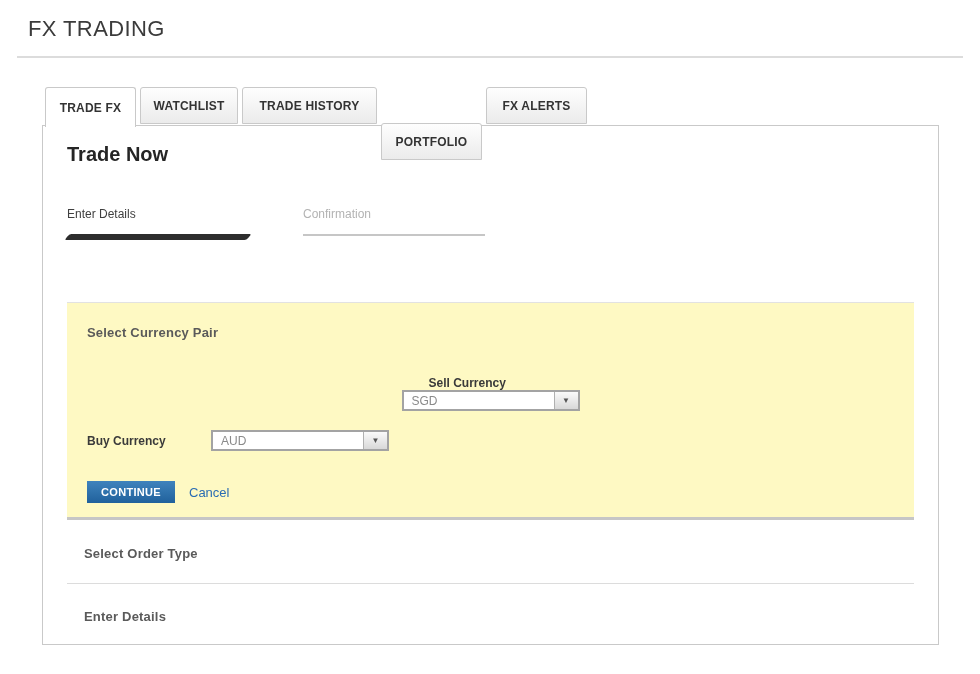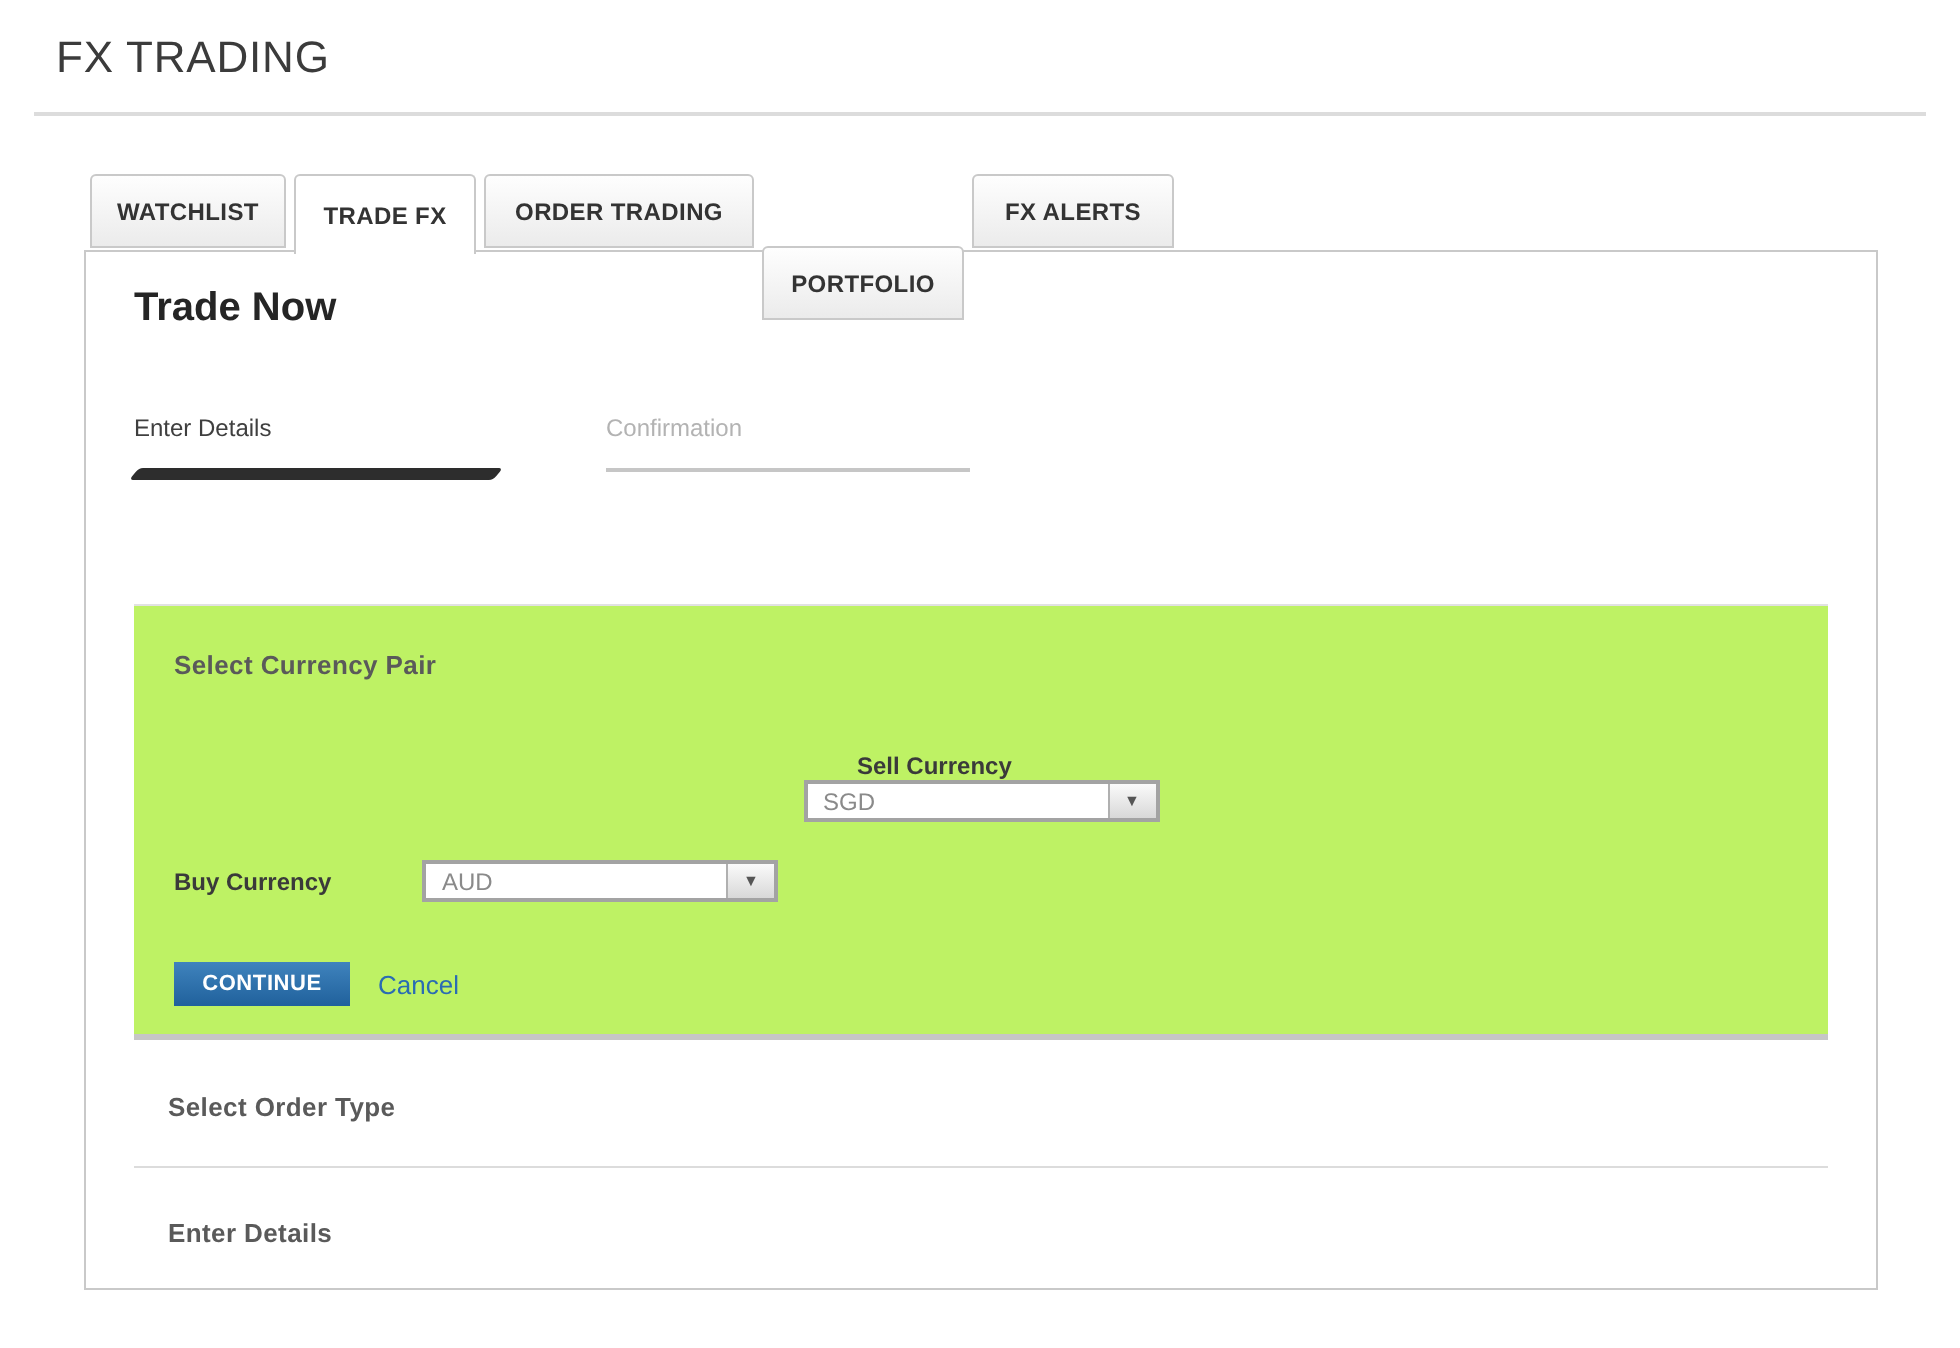"WATCHLIST" div.tab { order: before "TRADE FX" -> after "TRADE FX" }
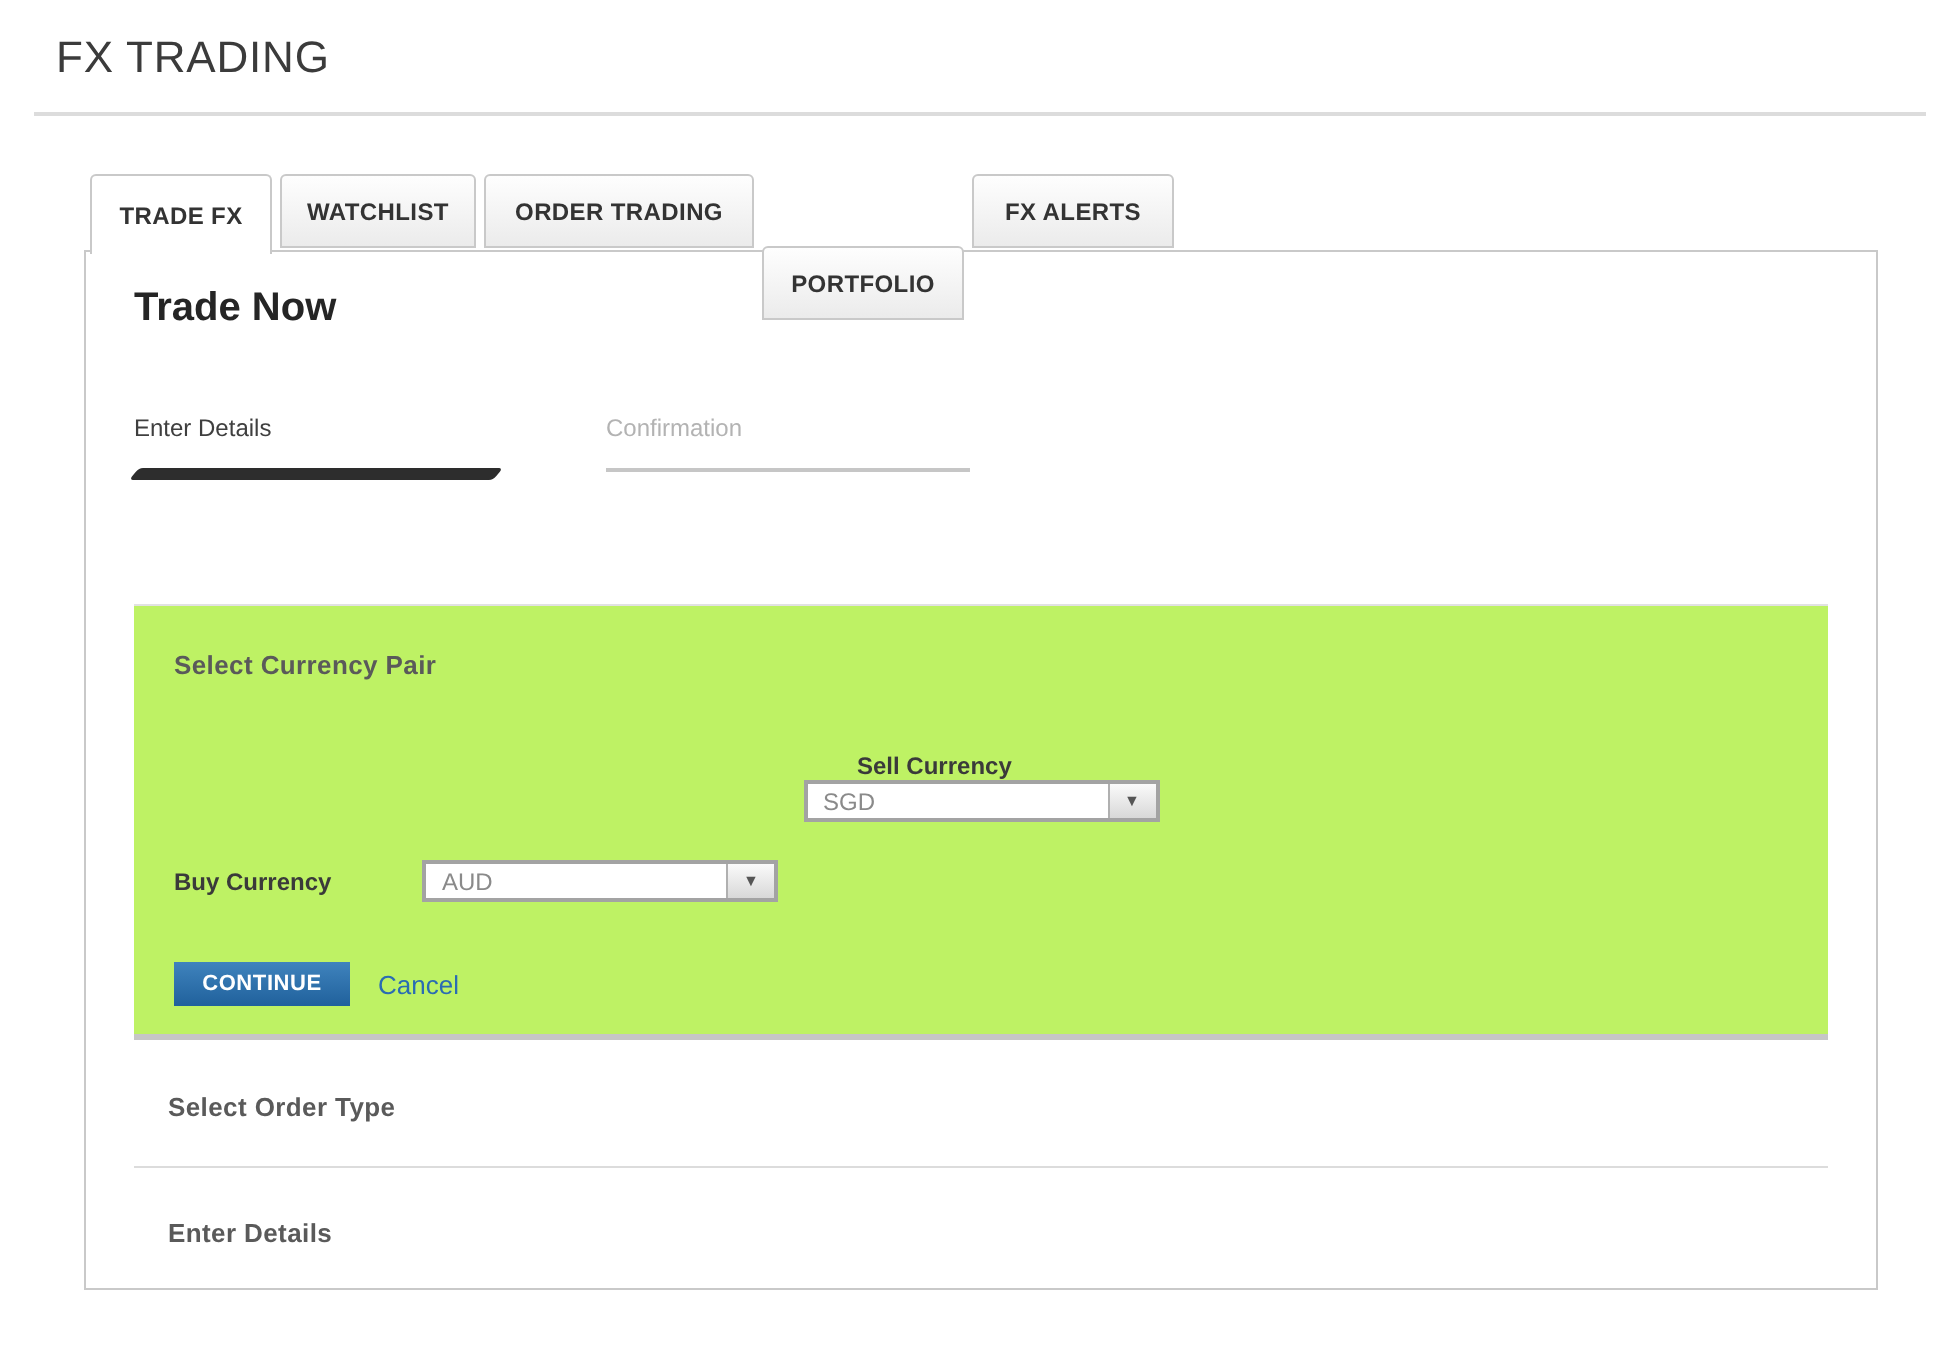"ORDER TRADING" div.tab { text: ORDER TRADING -> TRADE HISTORY }
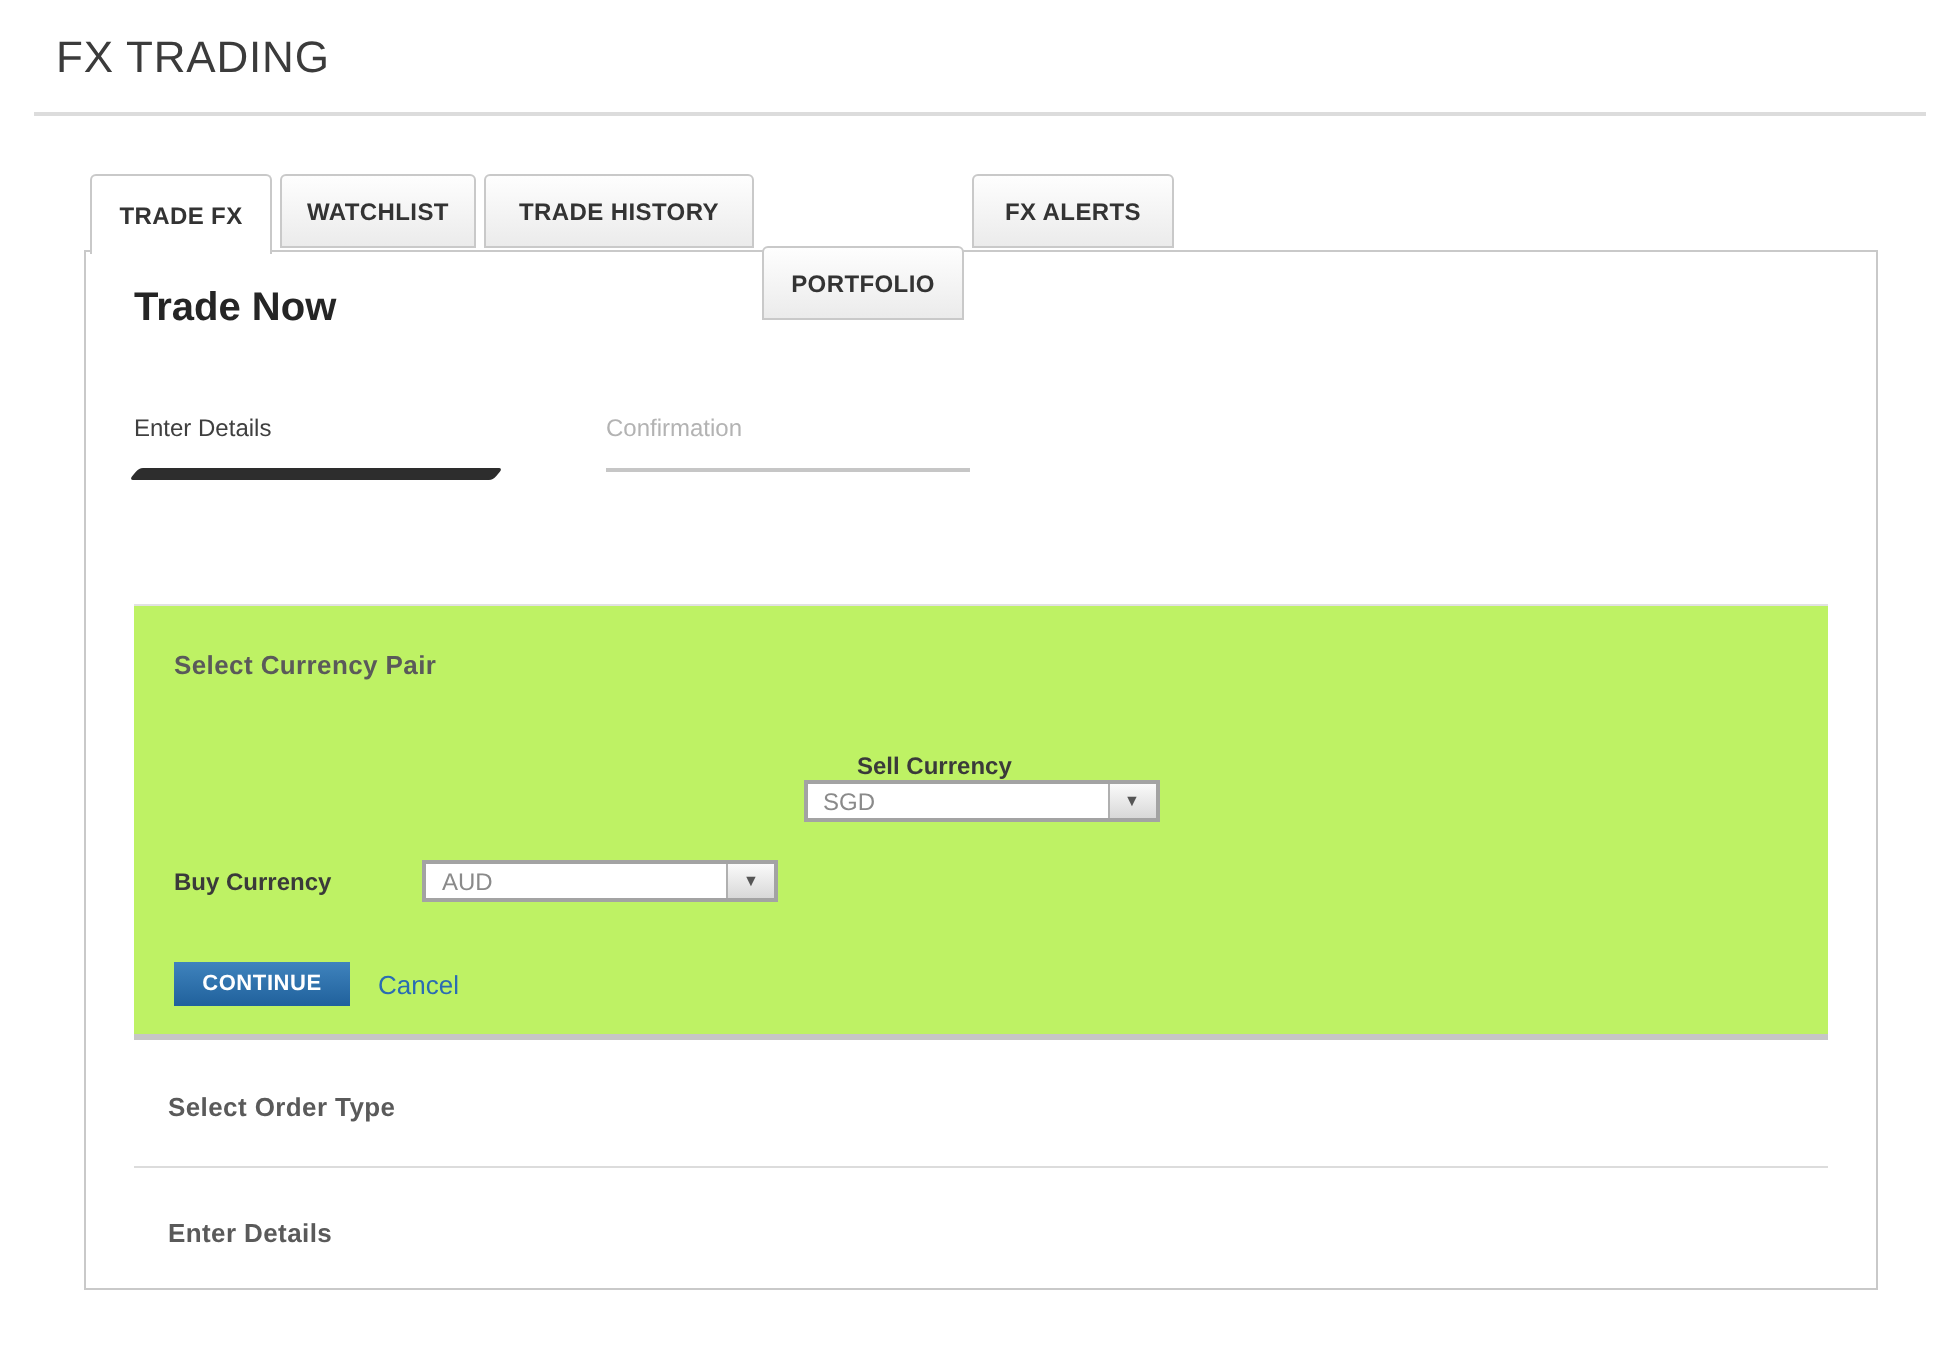"Select Currency Pair" .currency-box { background: #bef264 -> #fef9c3 }
